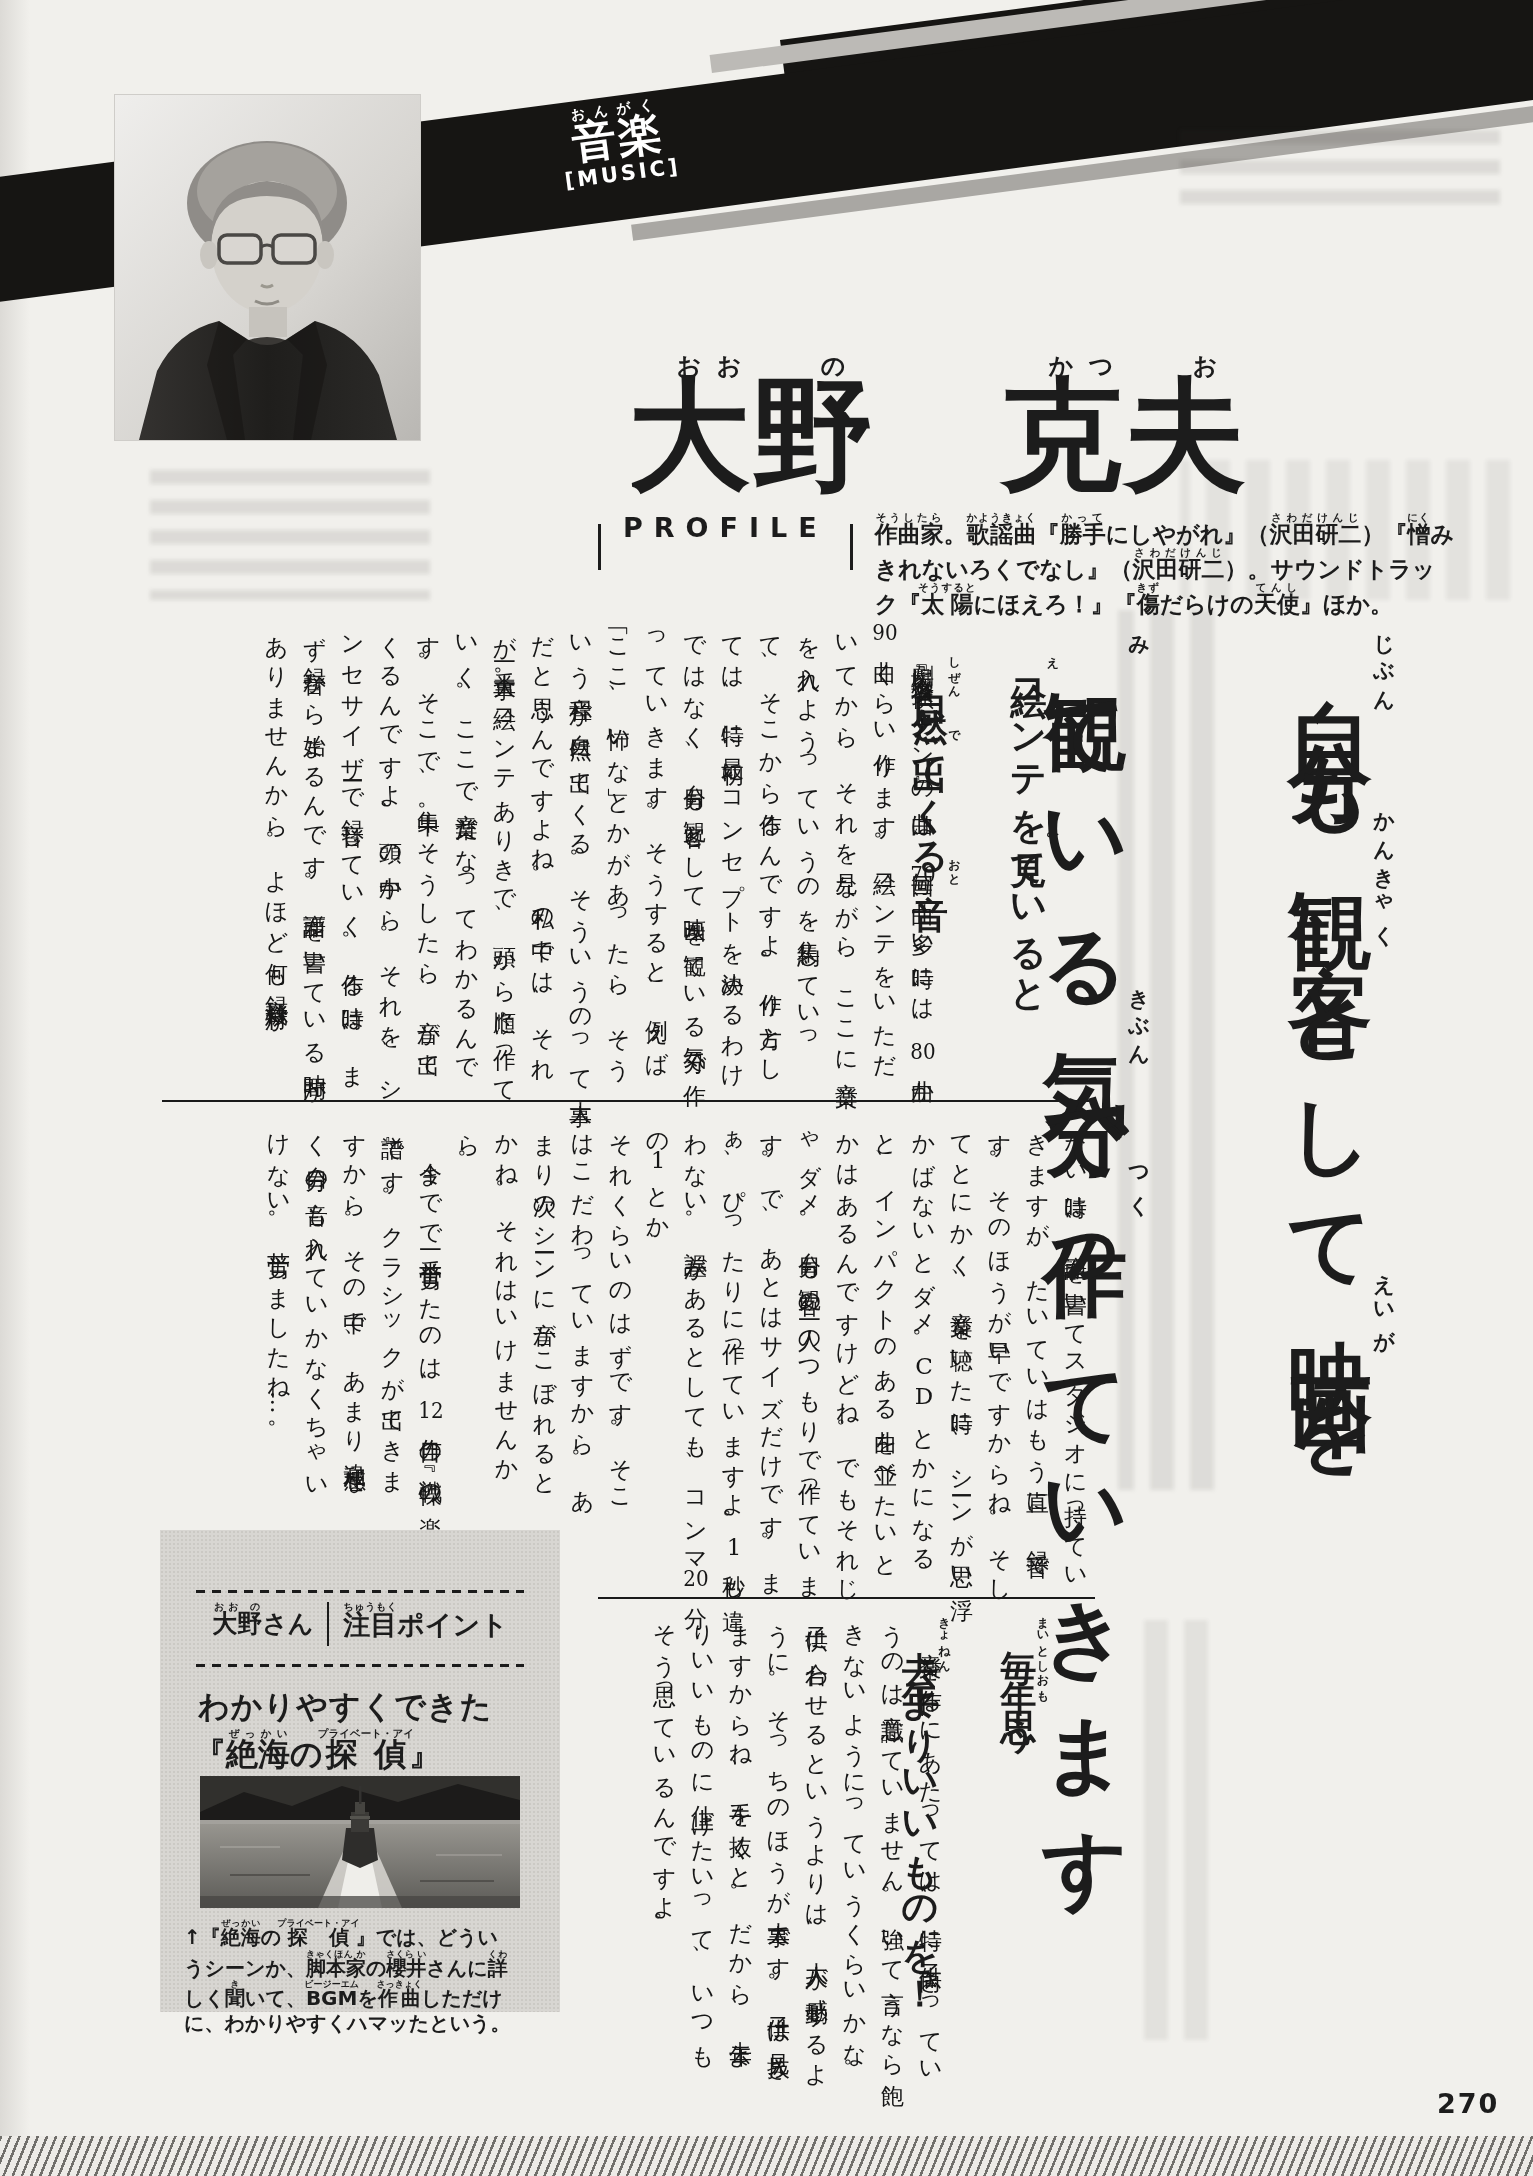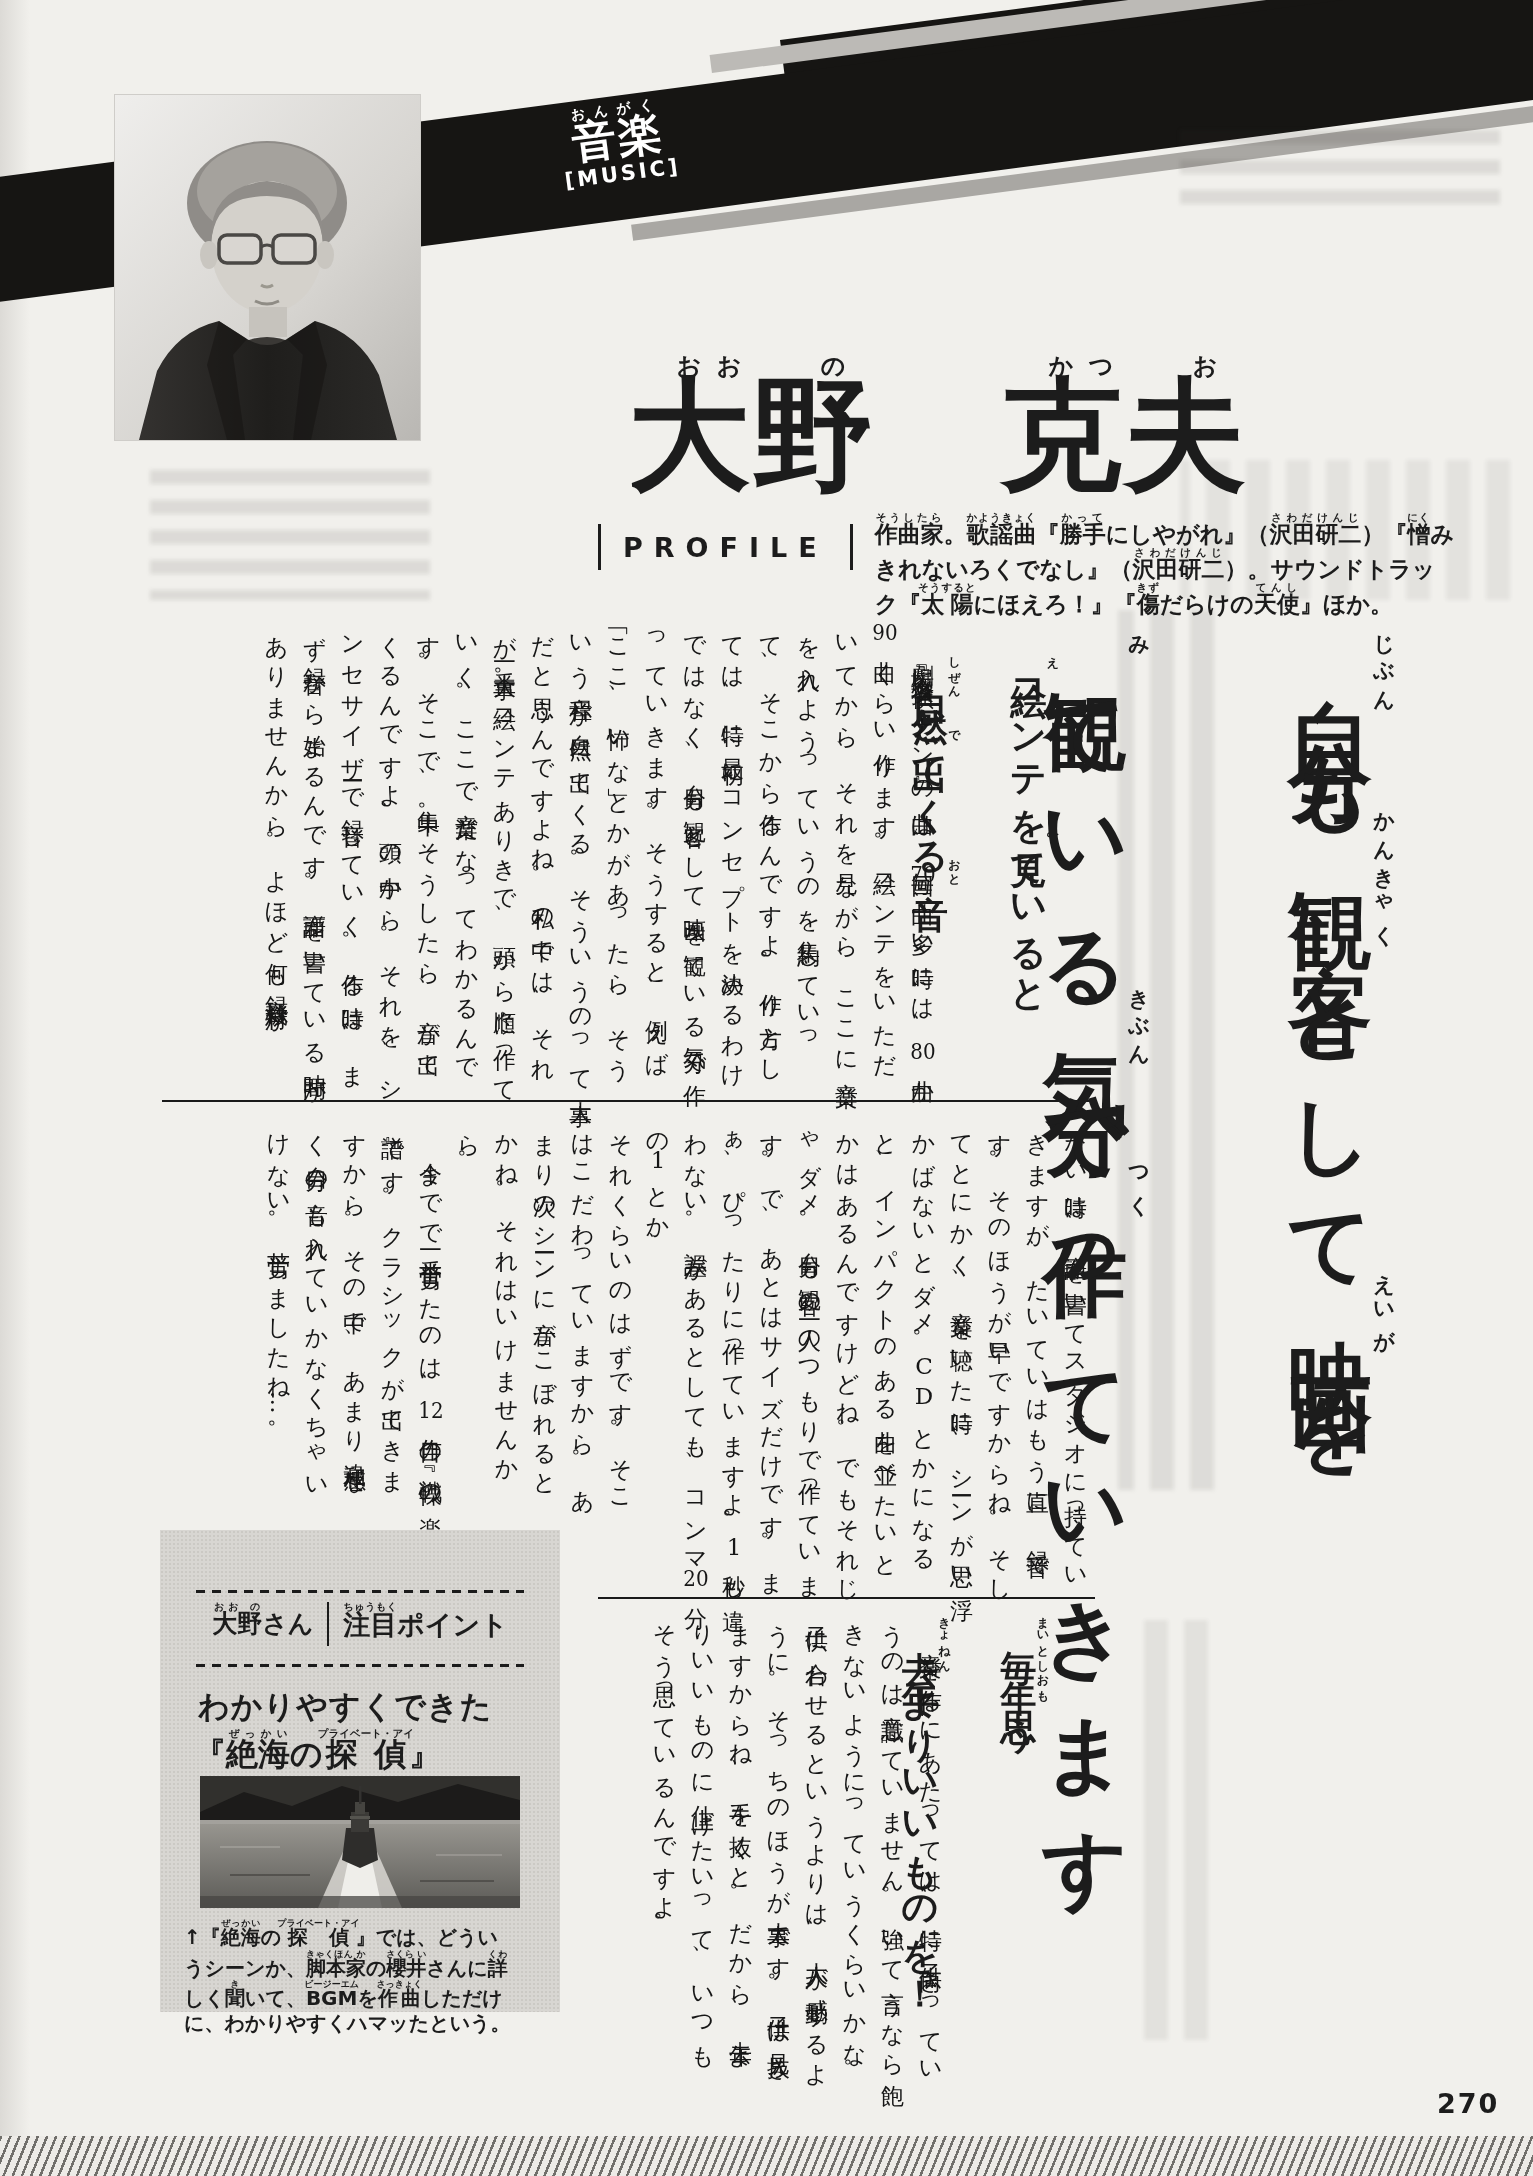"PROFILE" .plabel { margin-top: 20px -> none }
